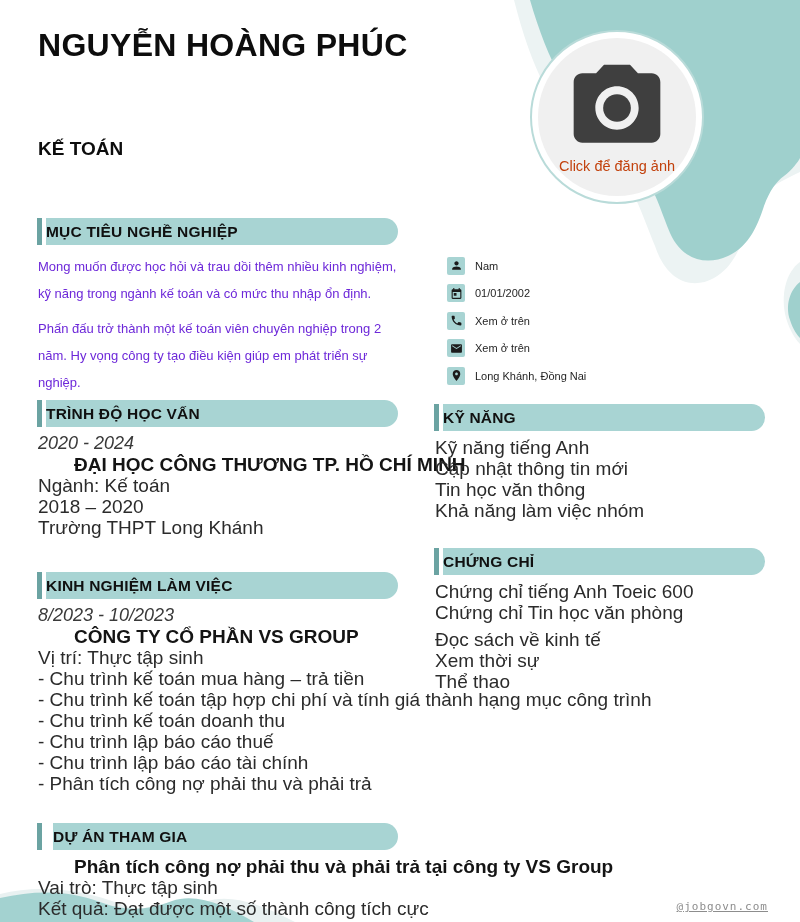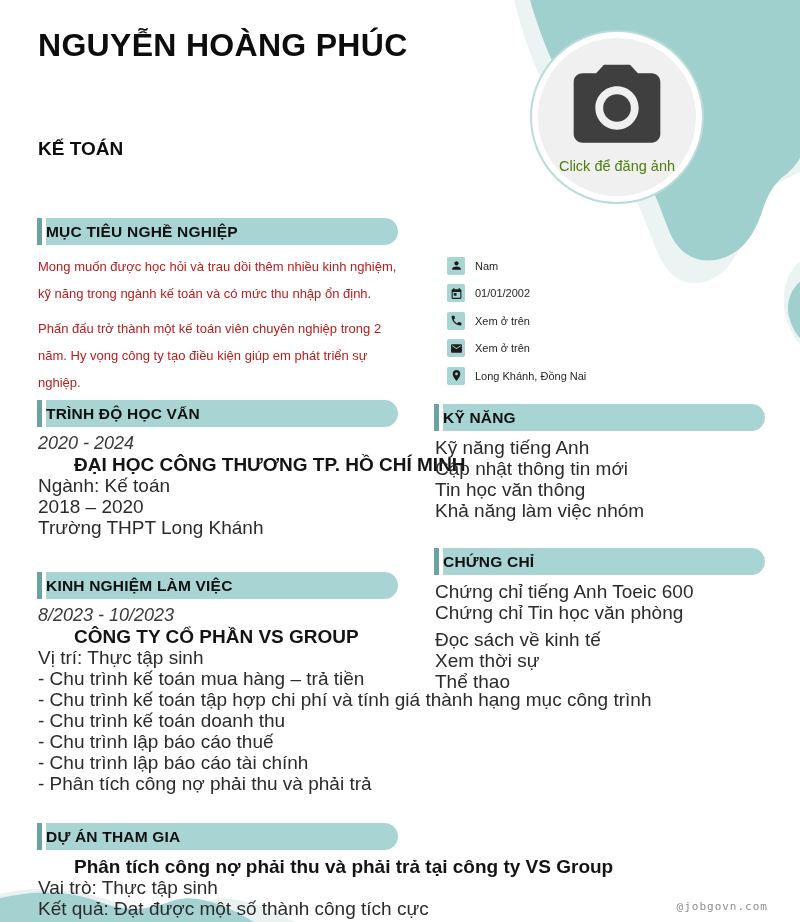"Click để đăng ảnh" .photo-label { color: #4d7c0f -> #c2410c }
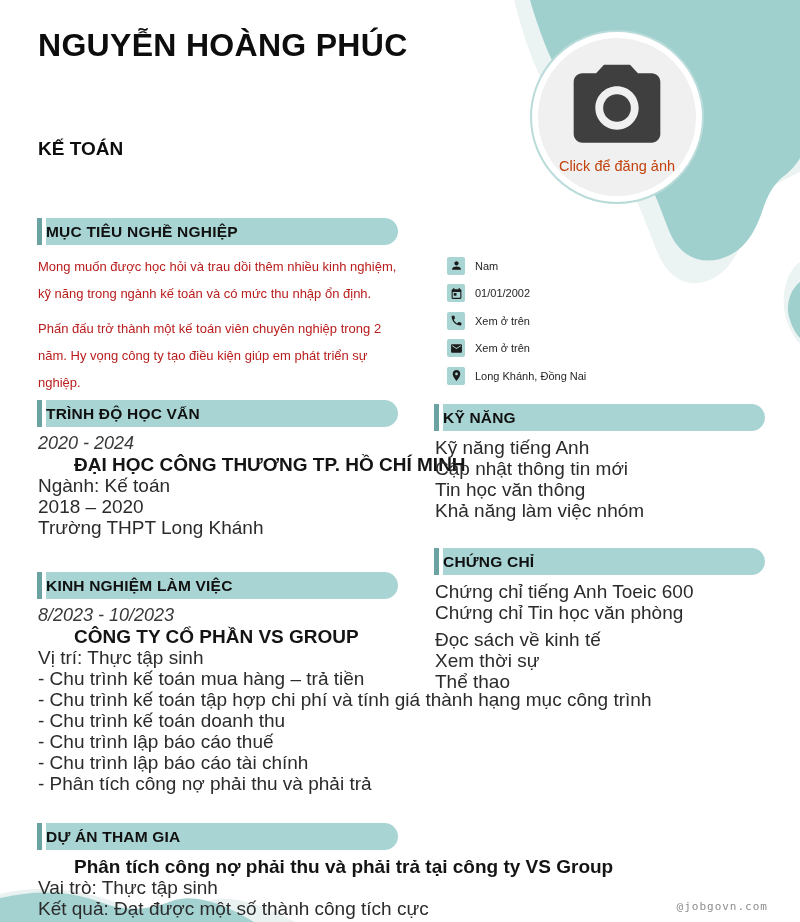"Mong muốn được học hỏi" .paras p { color: #b91c1c -> #6d28d9 }
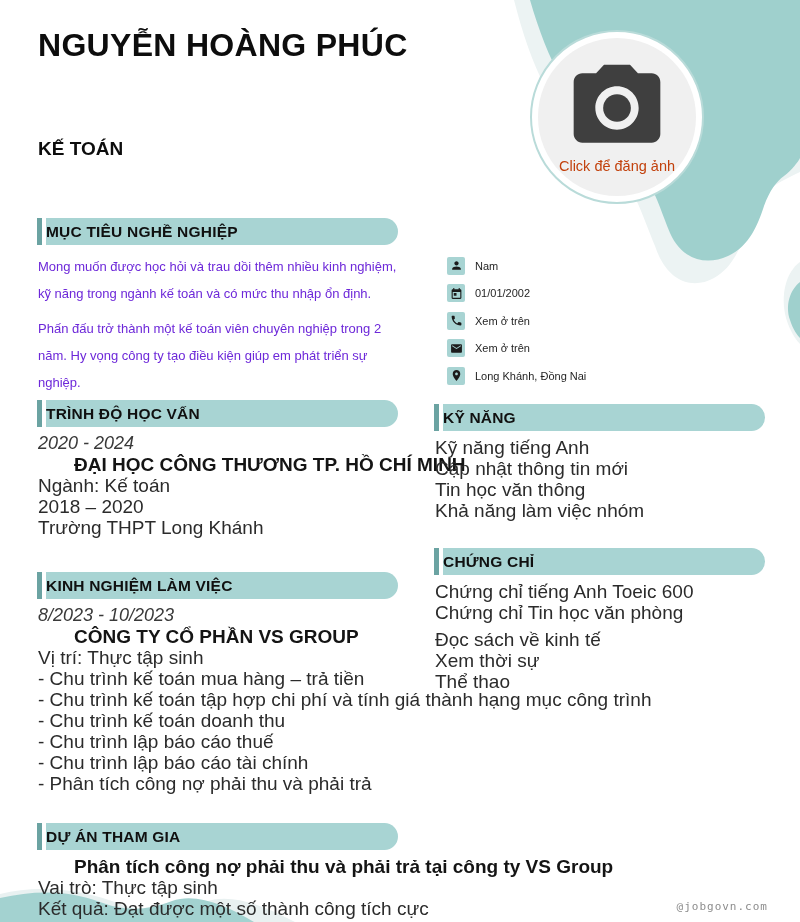"DỰ ÁN THAM GIA" .mt-proj { gap: none -> 7px }
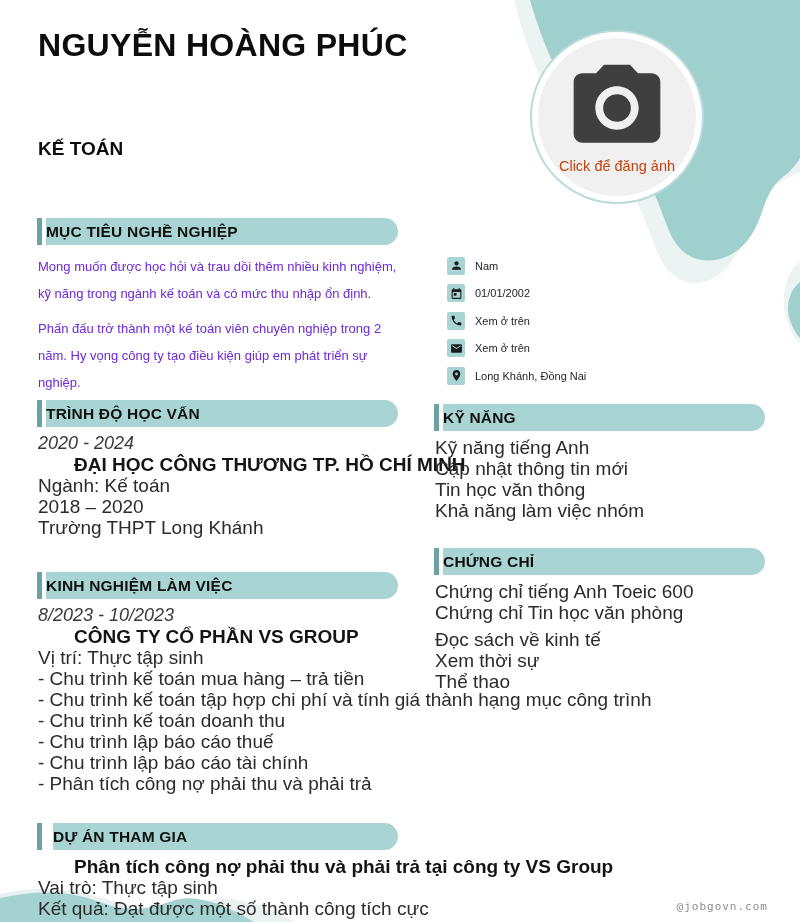"@jobgovn.com" .watermark { text-decoration: none -> underline }
